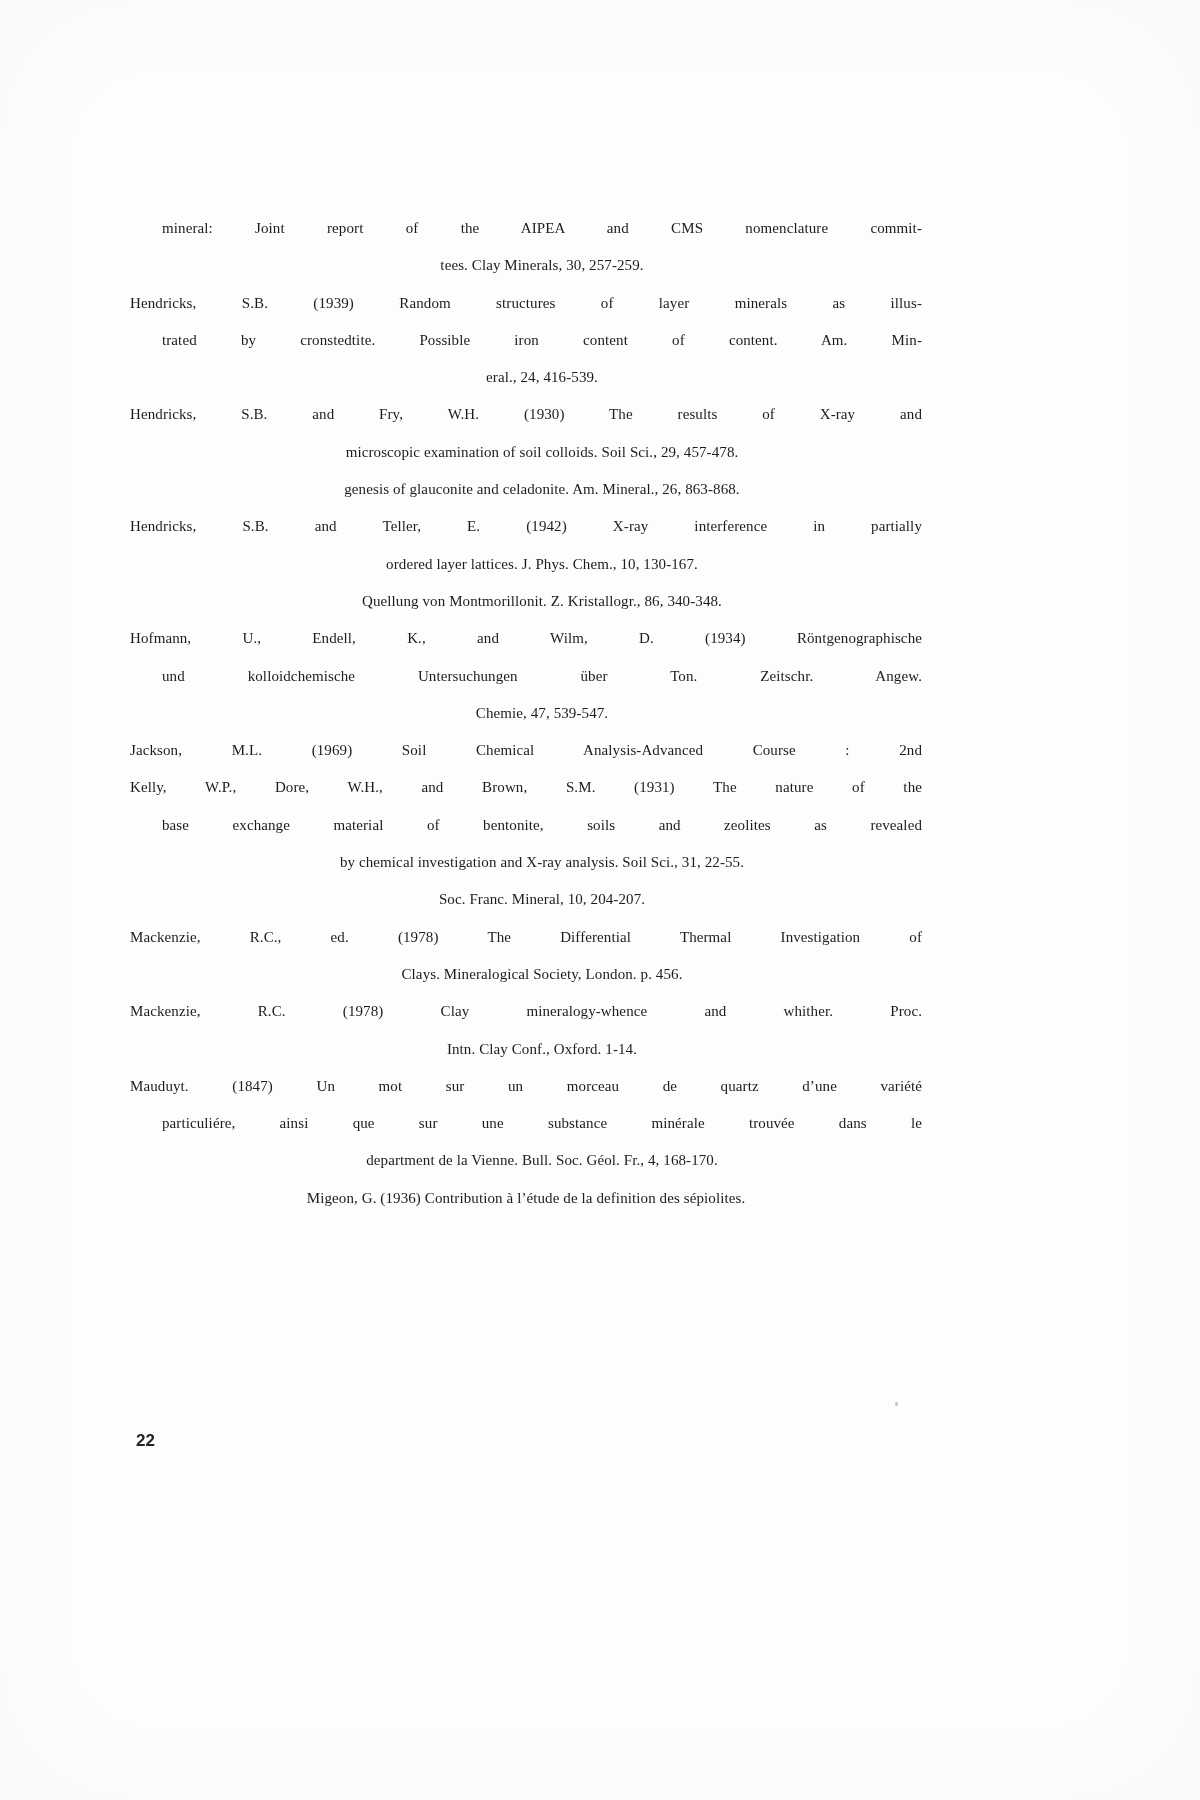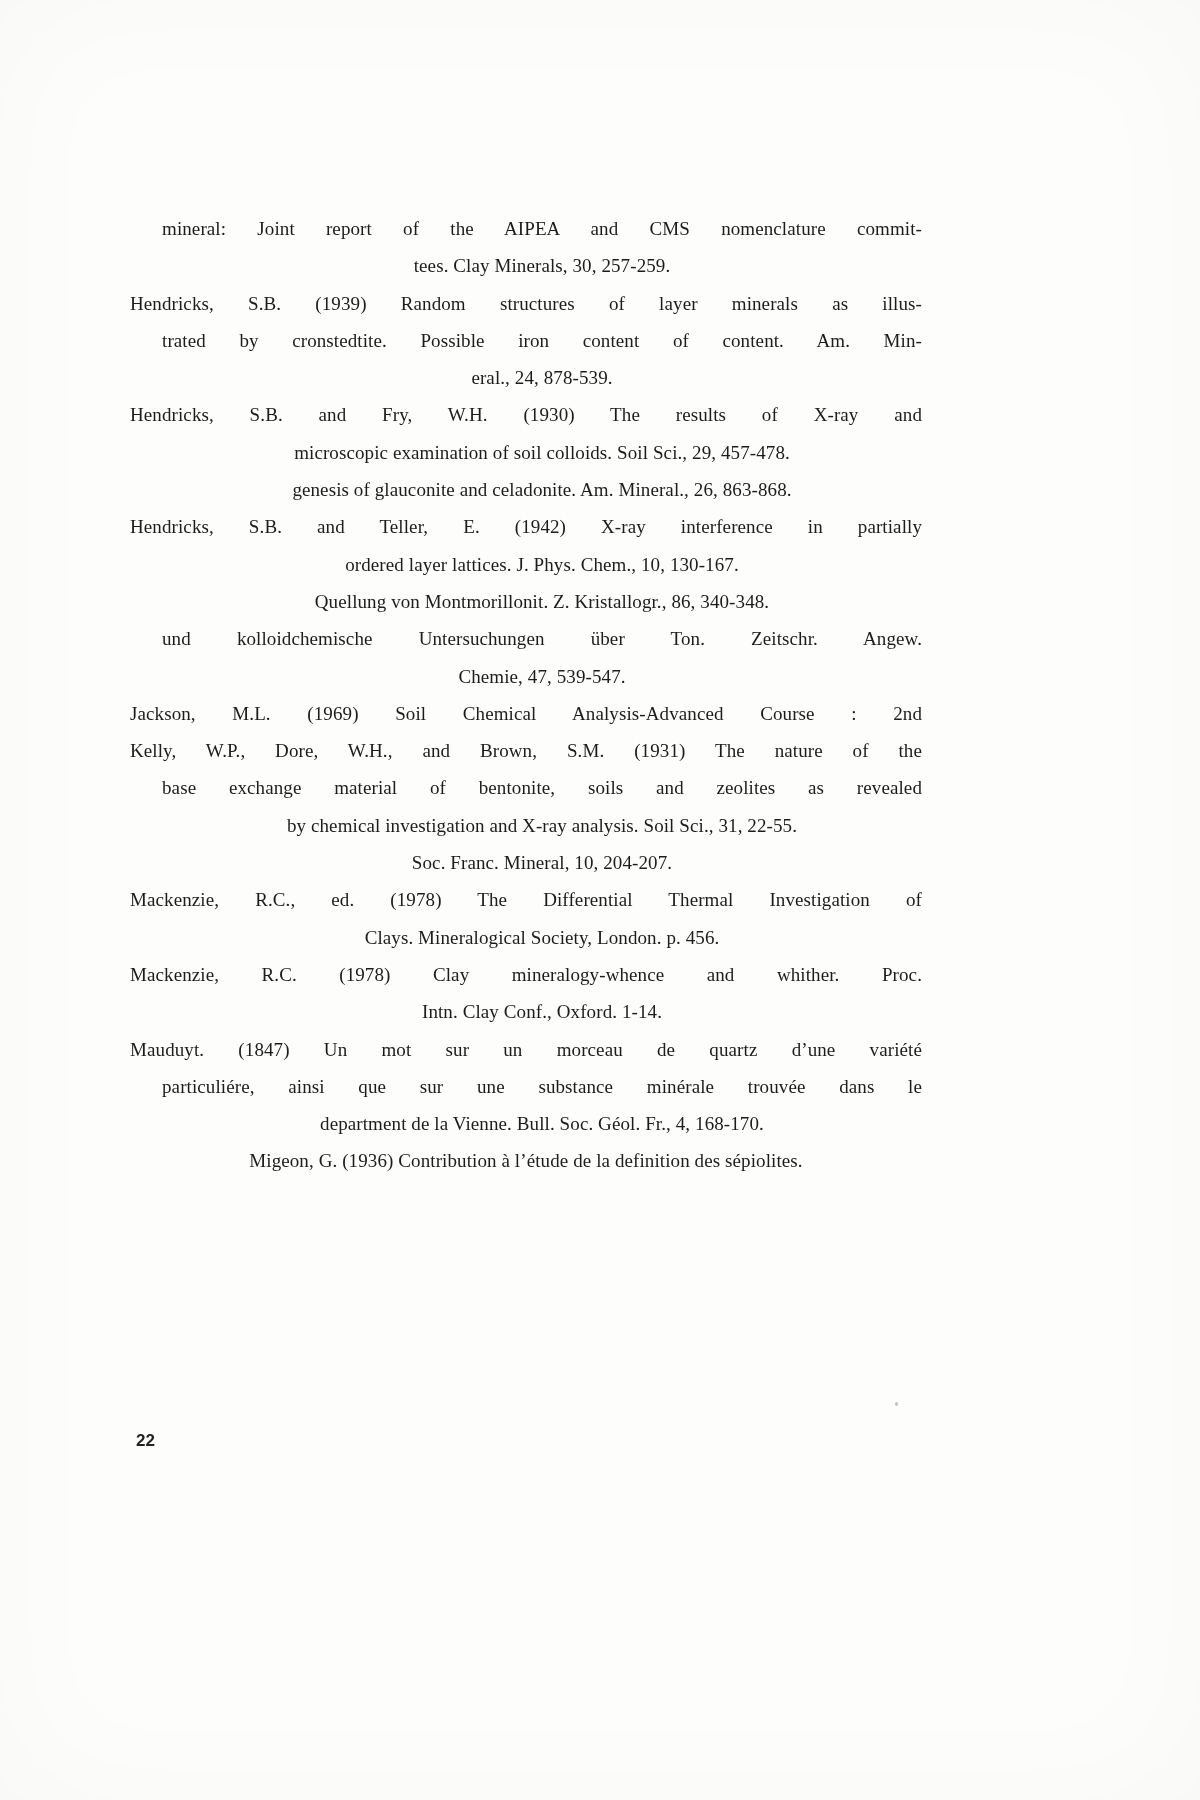"mineral: Joint report of the" .text-block { font-size: 19px -> 15px }
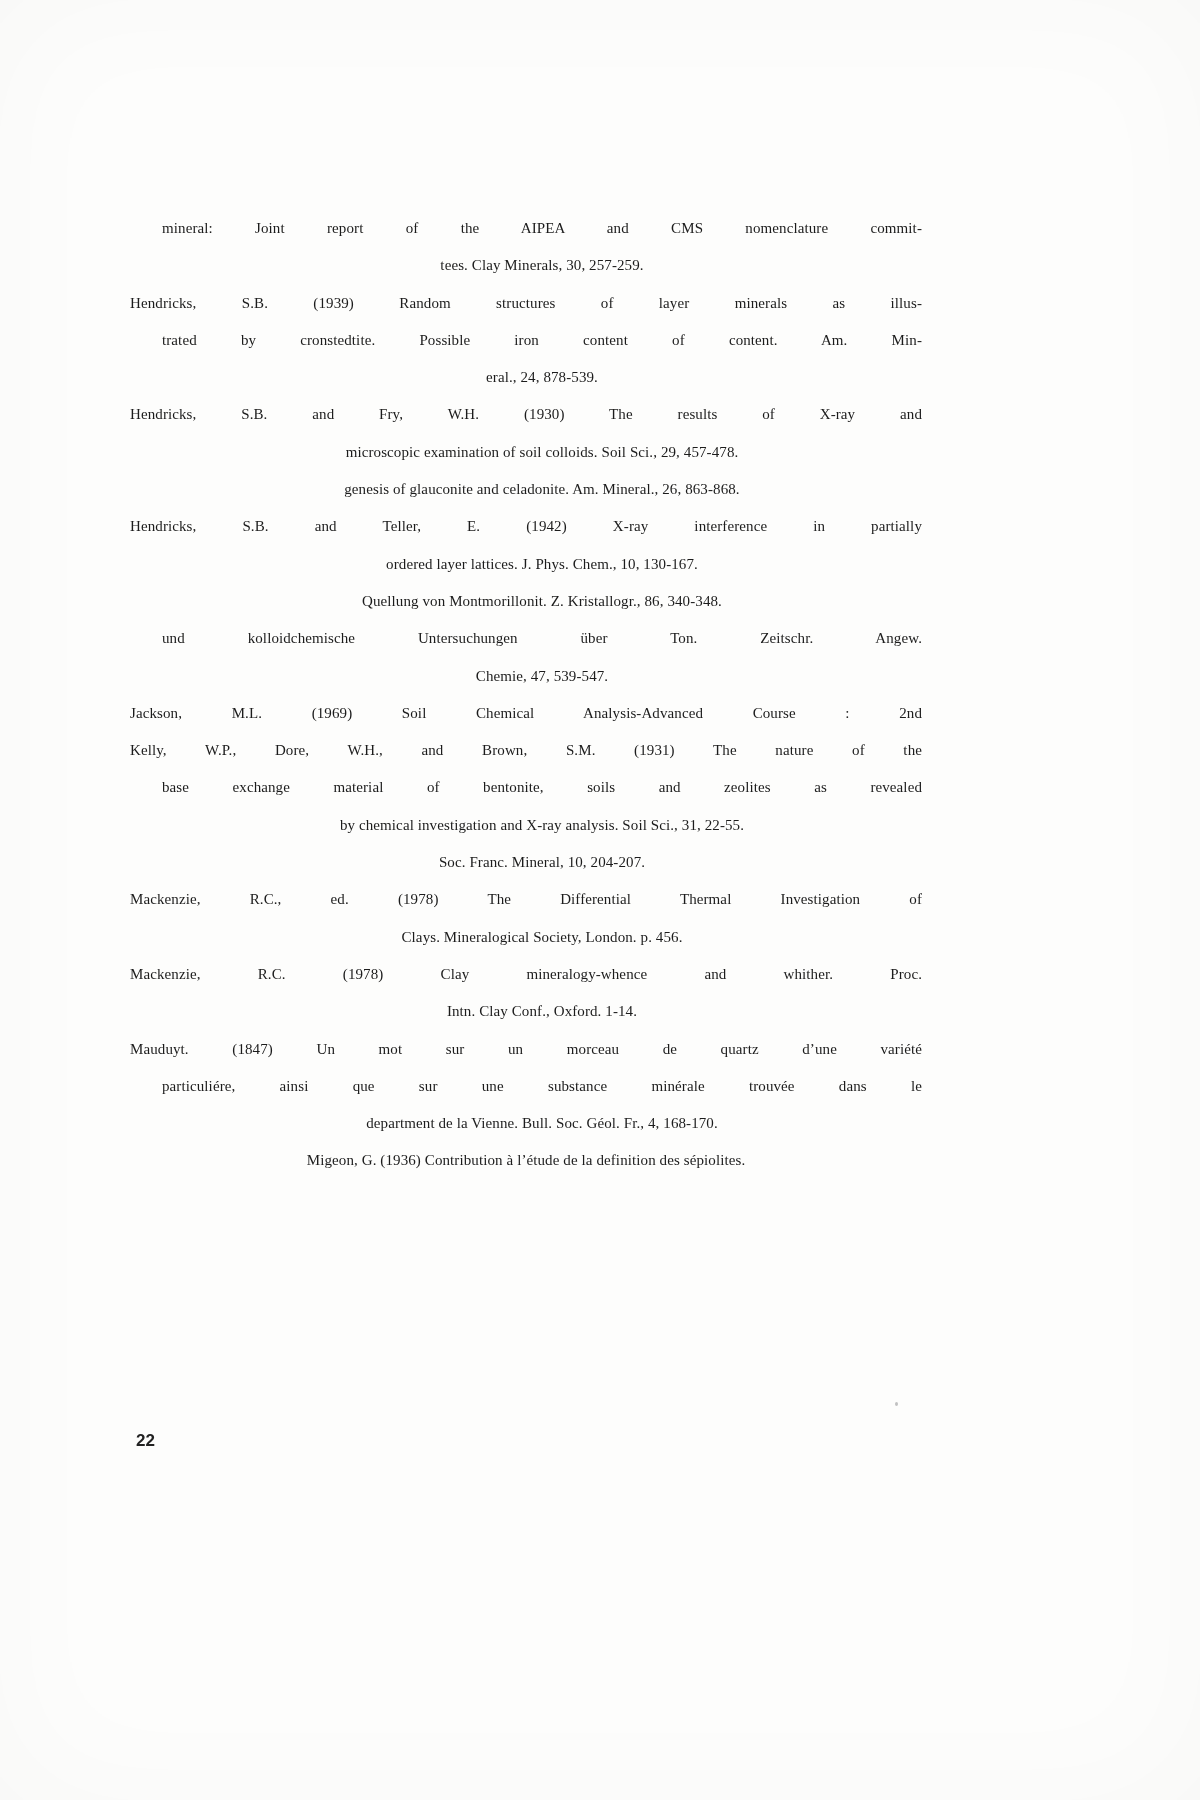"eral., 24, 878-539." div.line { text: 878-539 -> 416-539 }
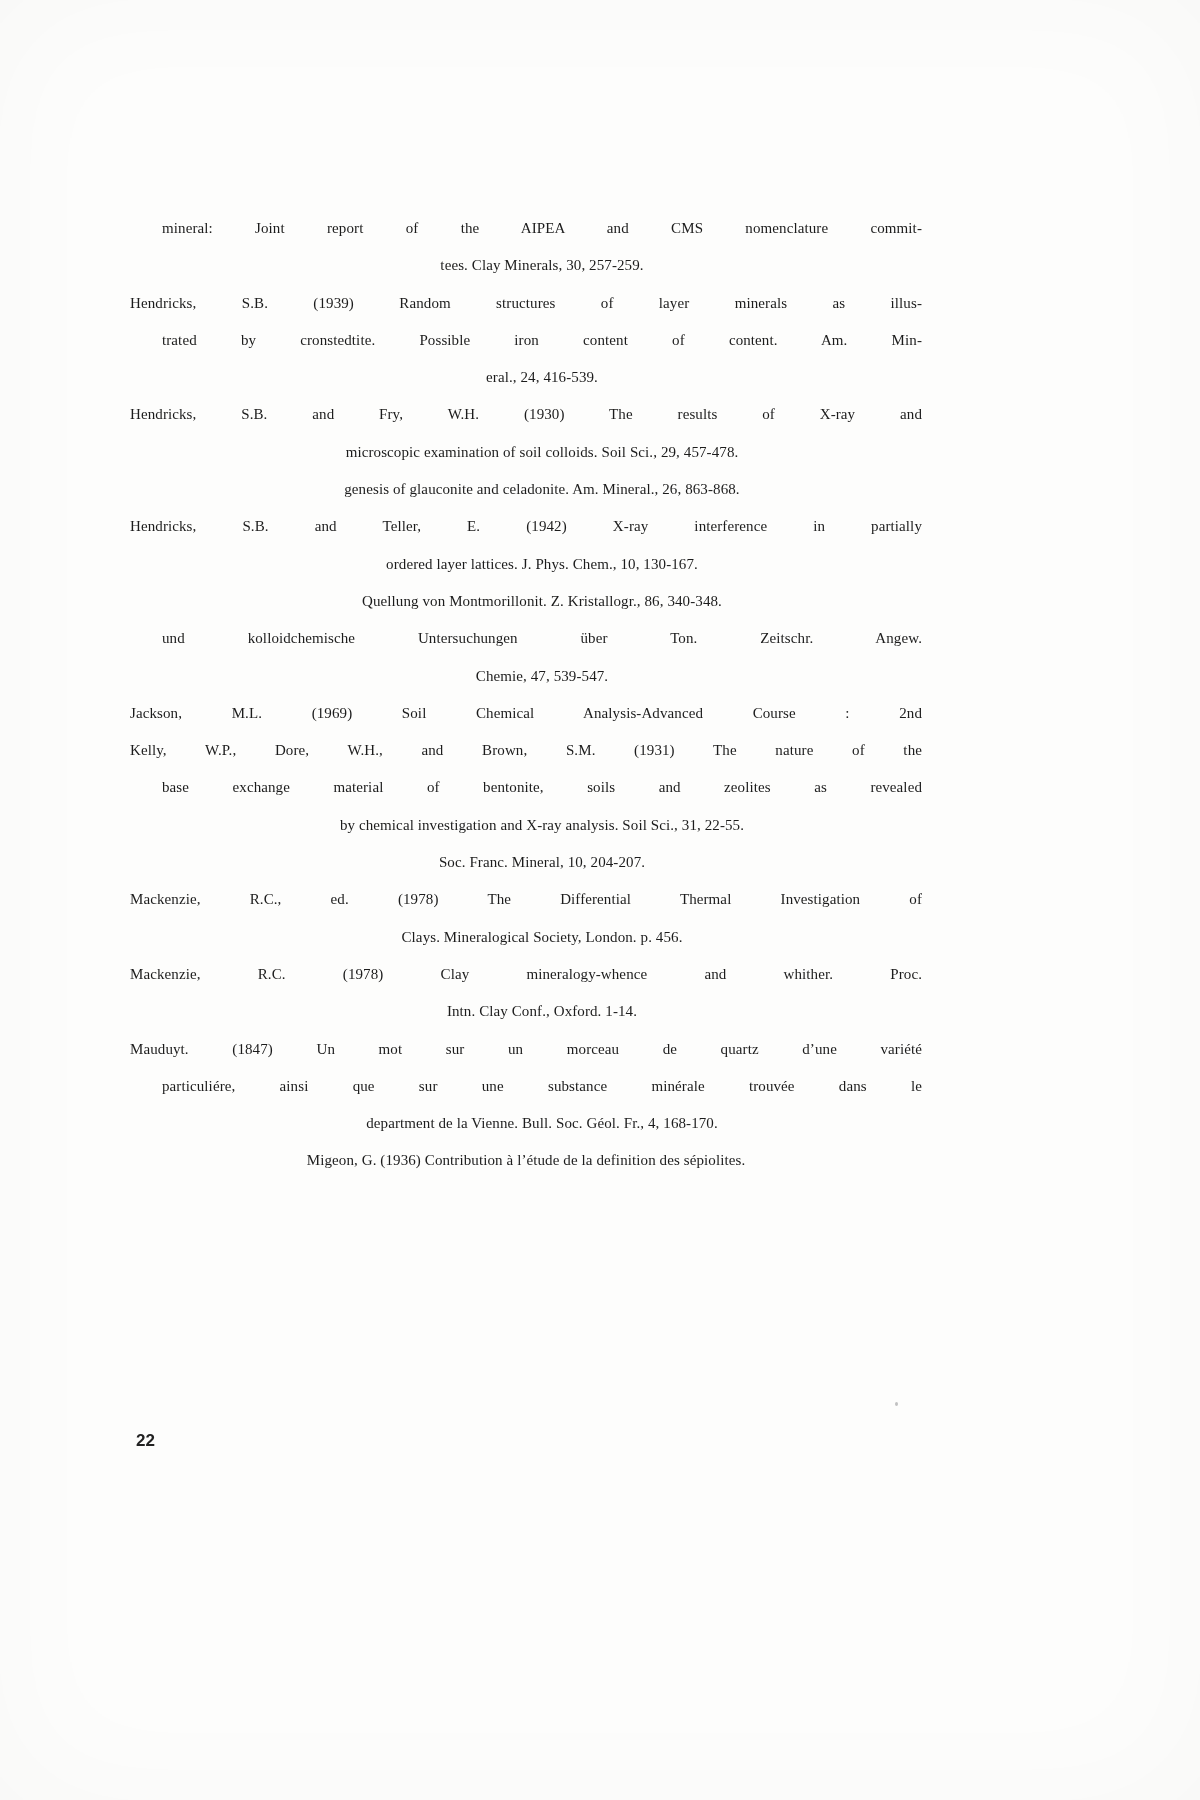"Hofmann, U., Endell, K., and" div.line { html: none -> <div>Hofmann, U., Endell, K., and Wilm, D. (1934) Röntgenographische</div> }
